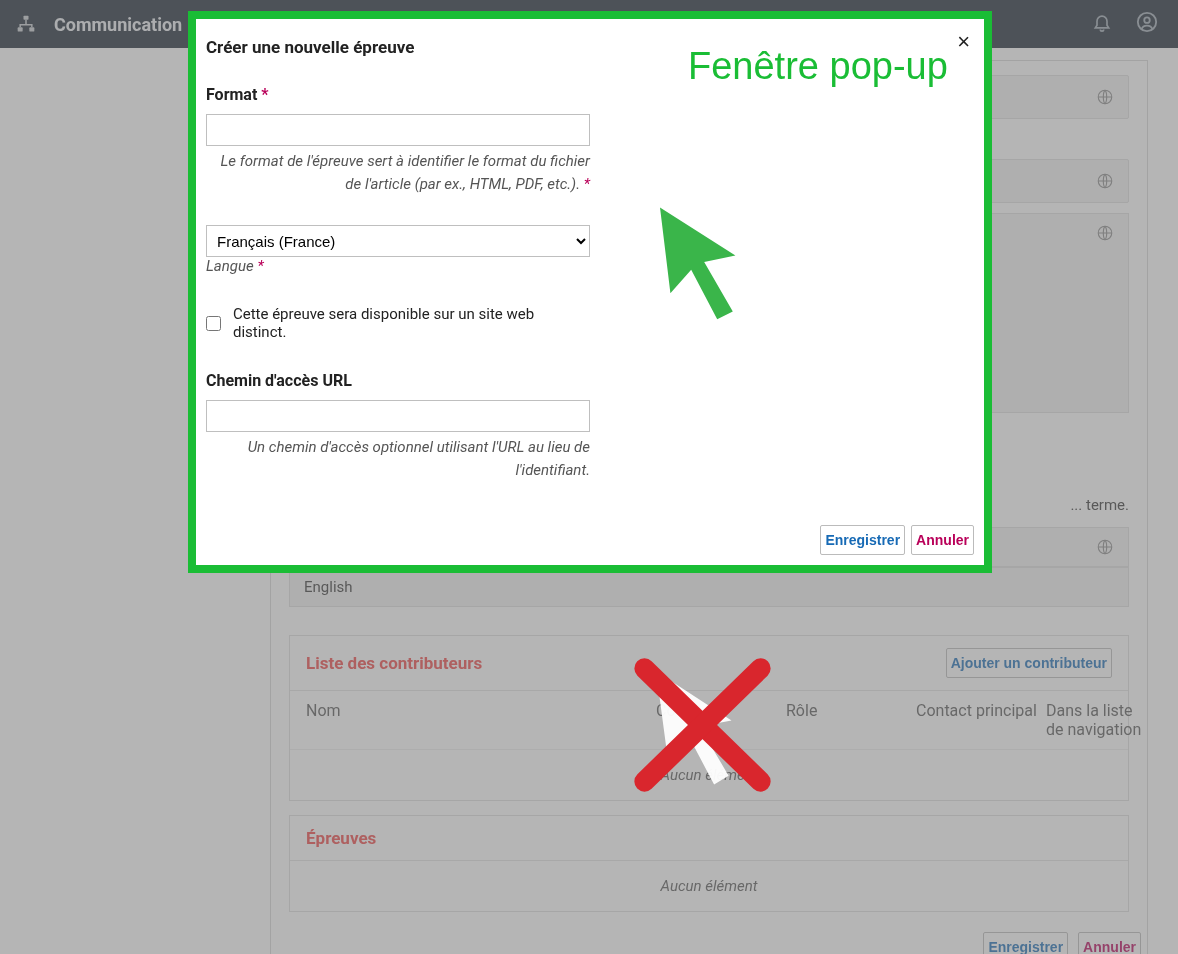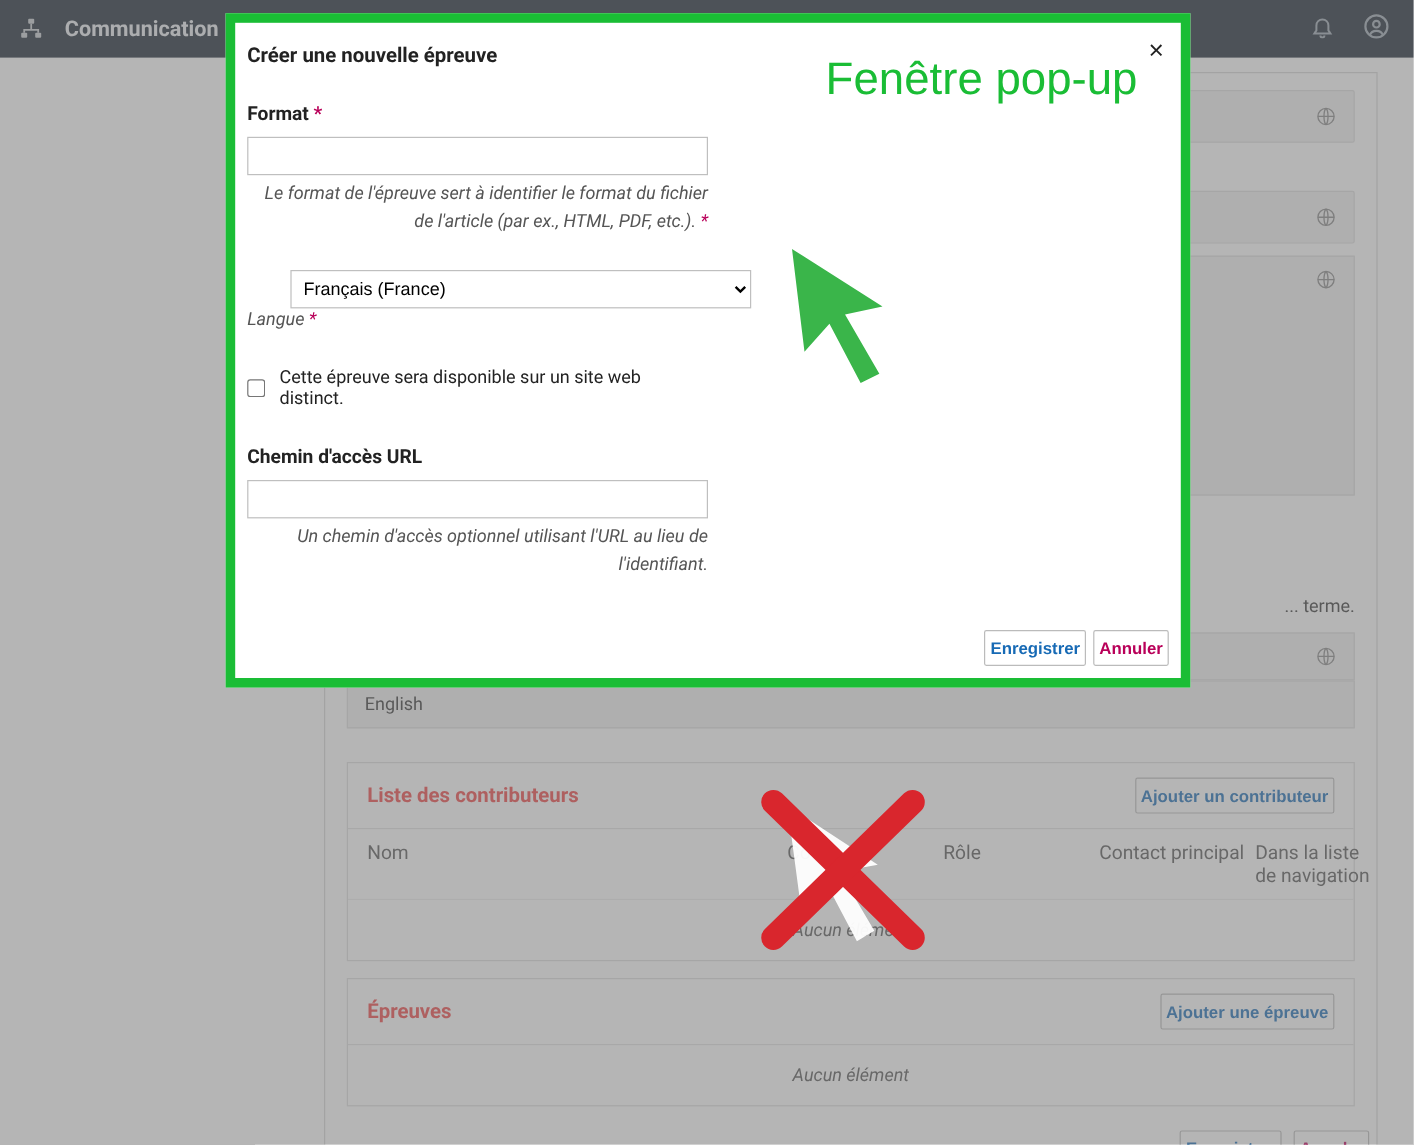"Français (France)" .select { margin-left: 36px -> none }
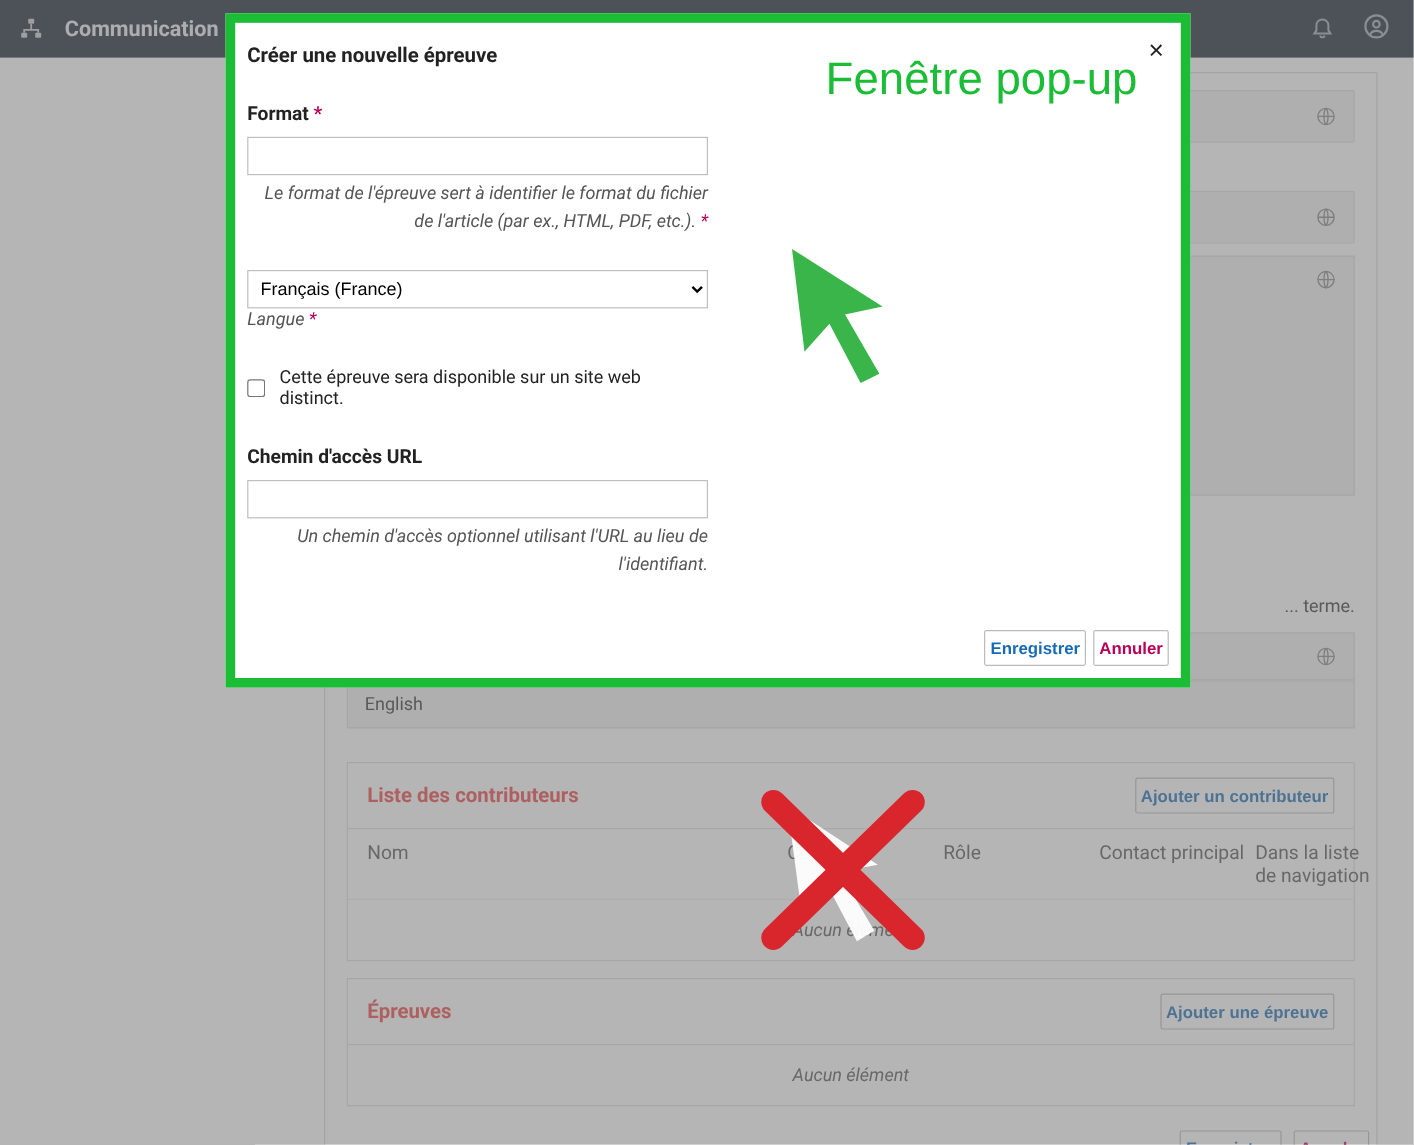"Ajouter une épreuve" button.btn { html: <button>Ajouter une épreuve</button> -> none }
